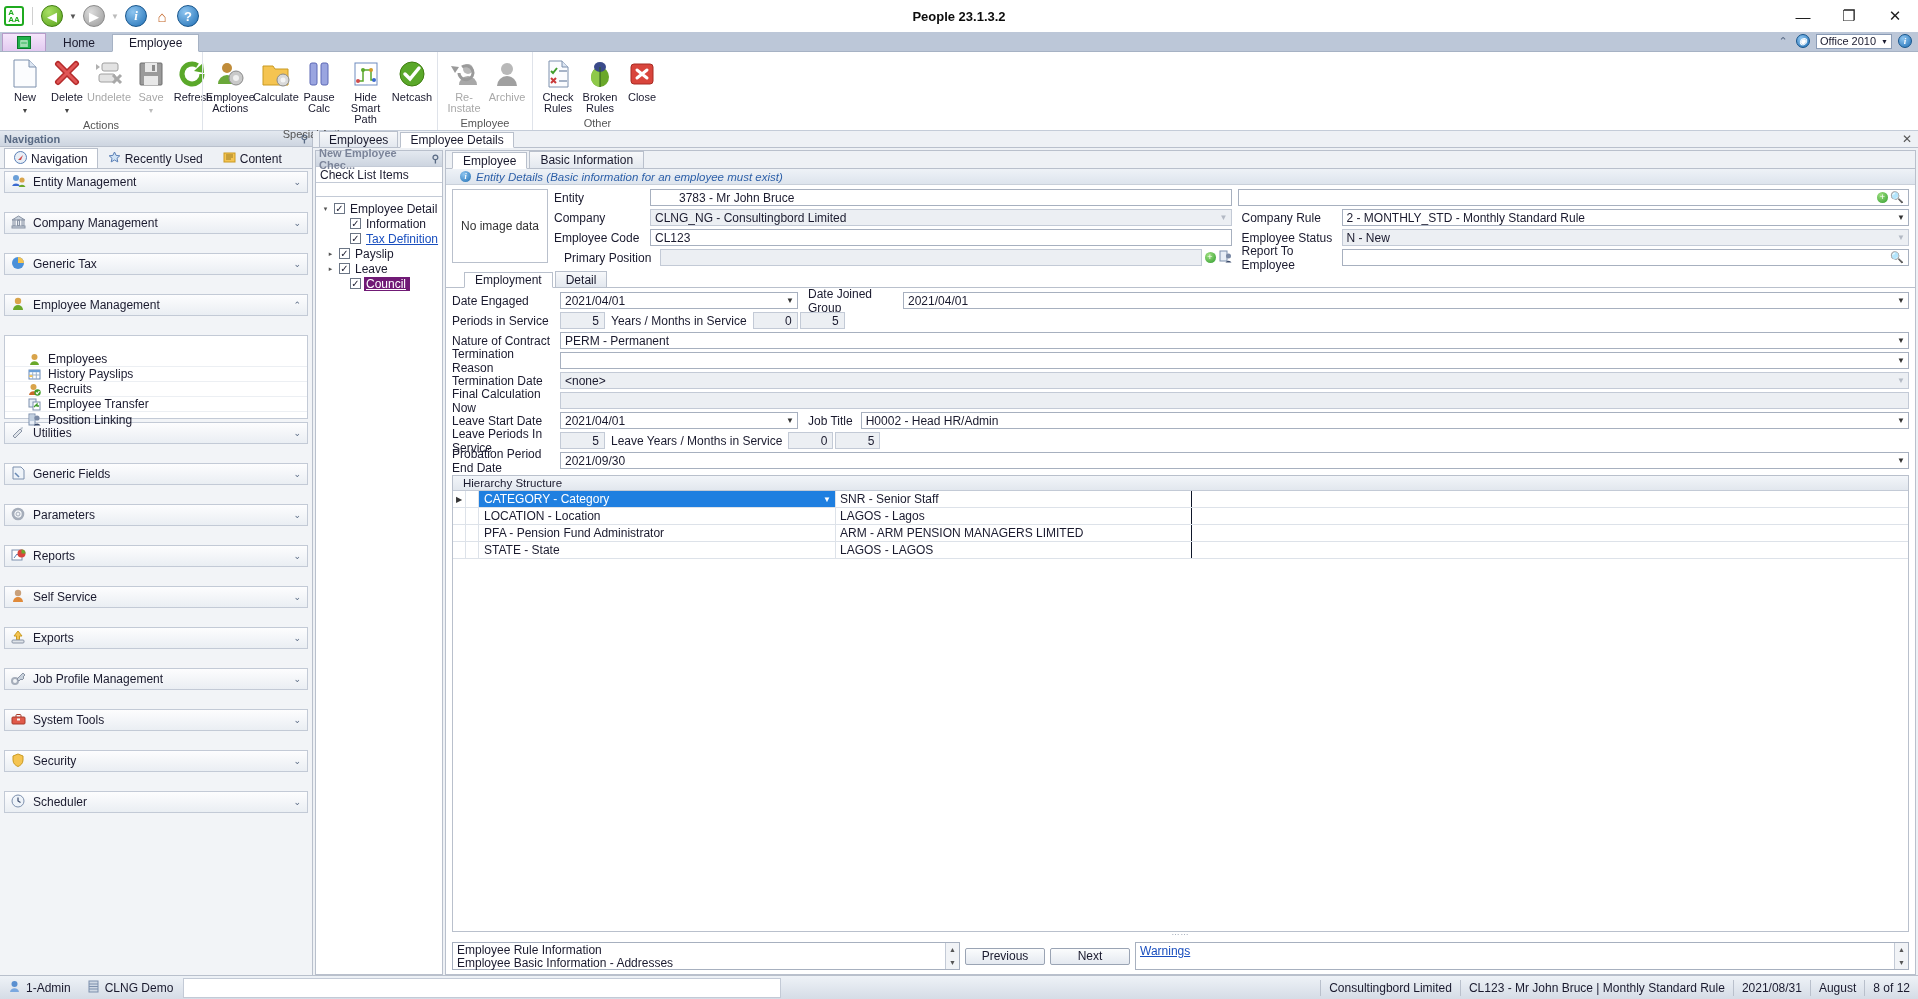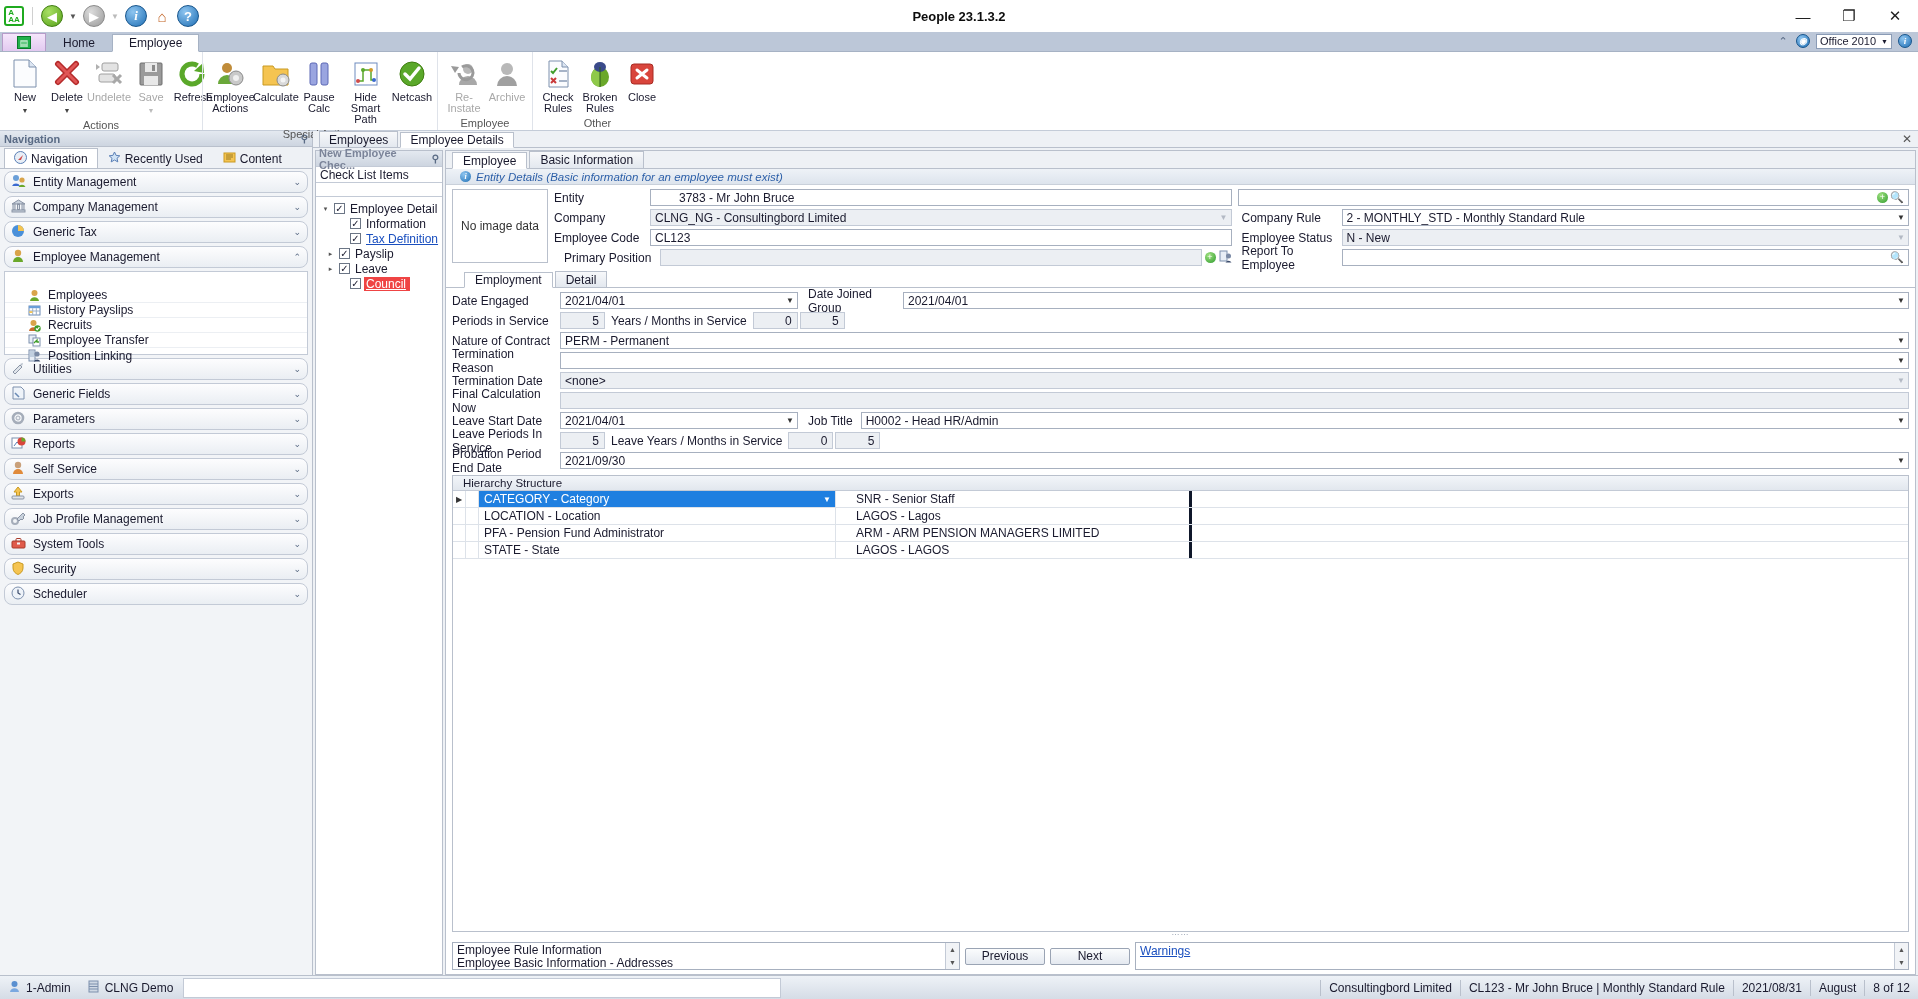"Entity Management" .nav-group { border-radius: 8px -> 0; margin-bottom: 3px -> 19px }
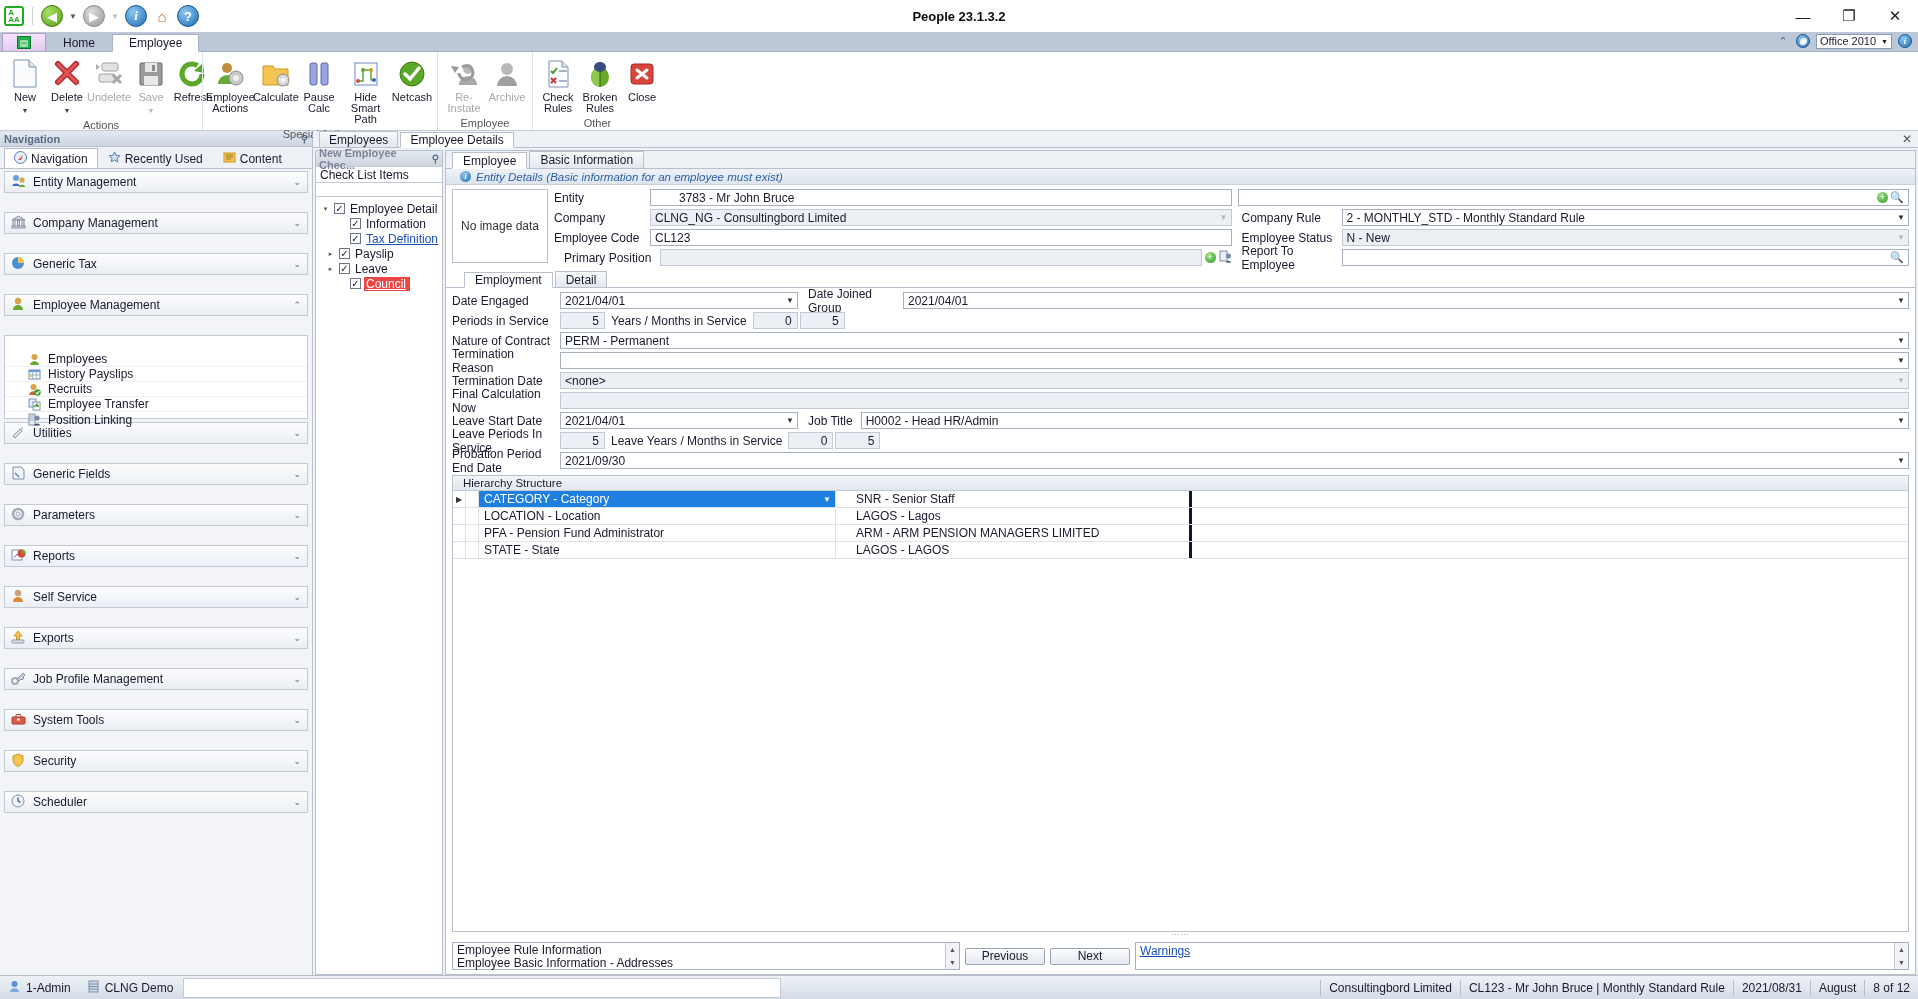"Council" .cl-label.sel { background: #ef4444 -> #701a75 }
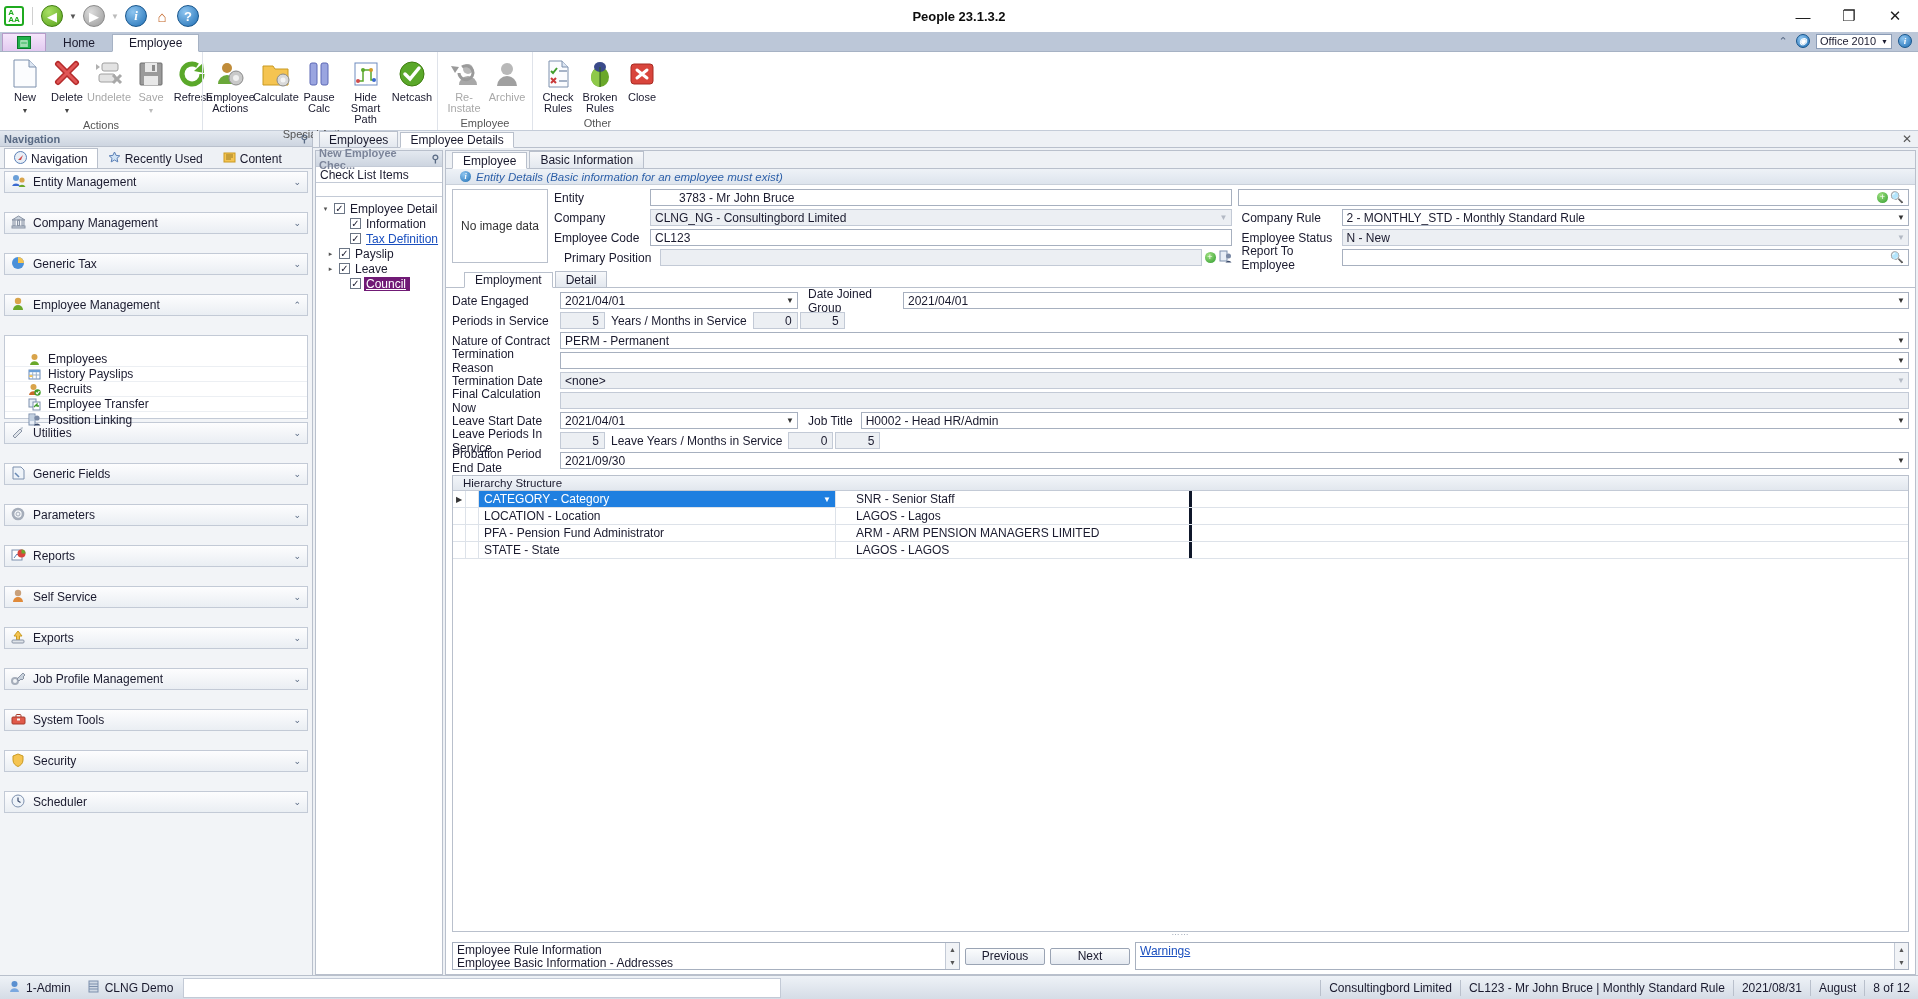"SNR - Senior Staff" .hc2 { border-right: 3px solid #0f172a -> 1px solid #0f172a; padding-left: 20px -> 4px }
